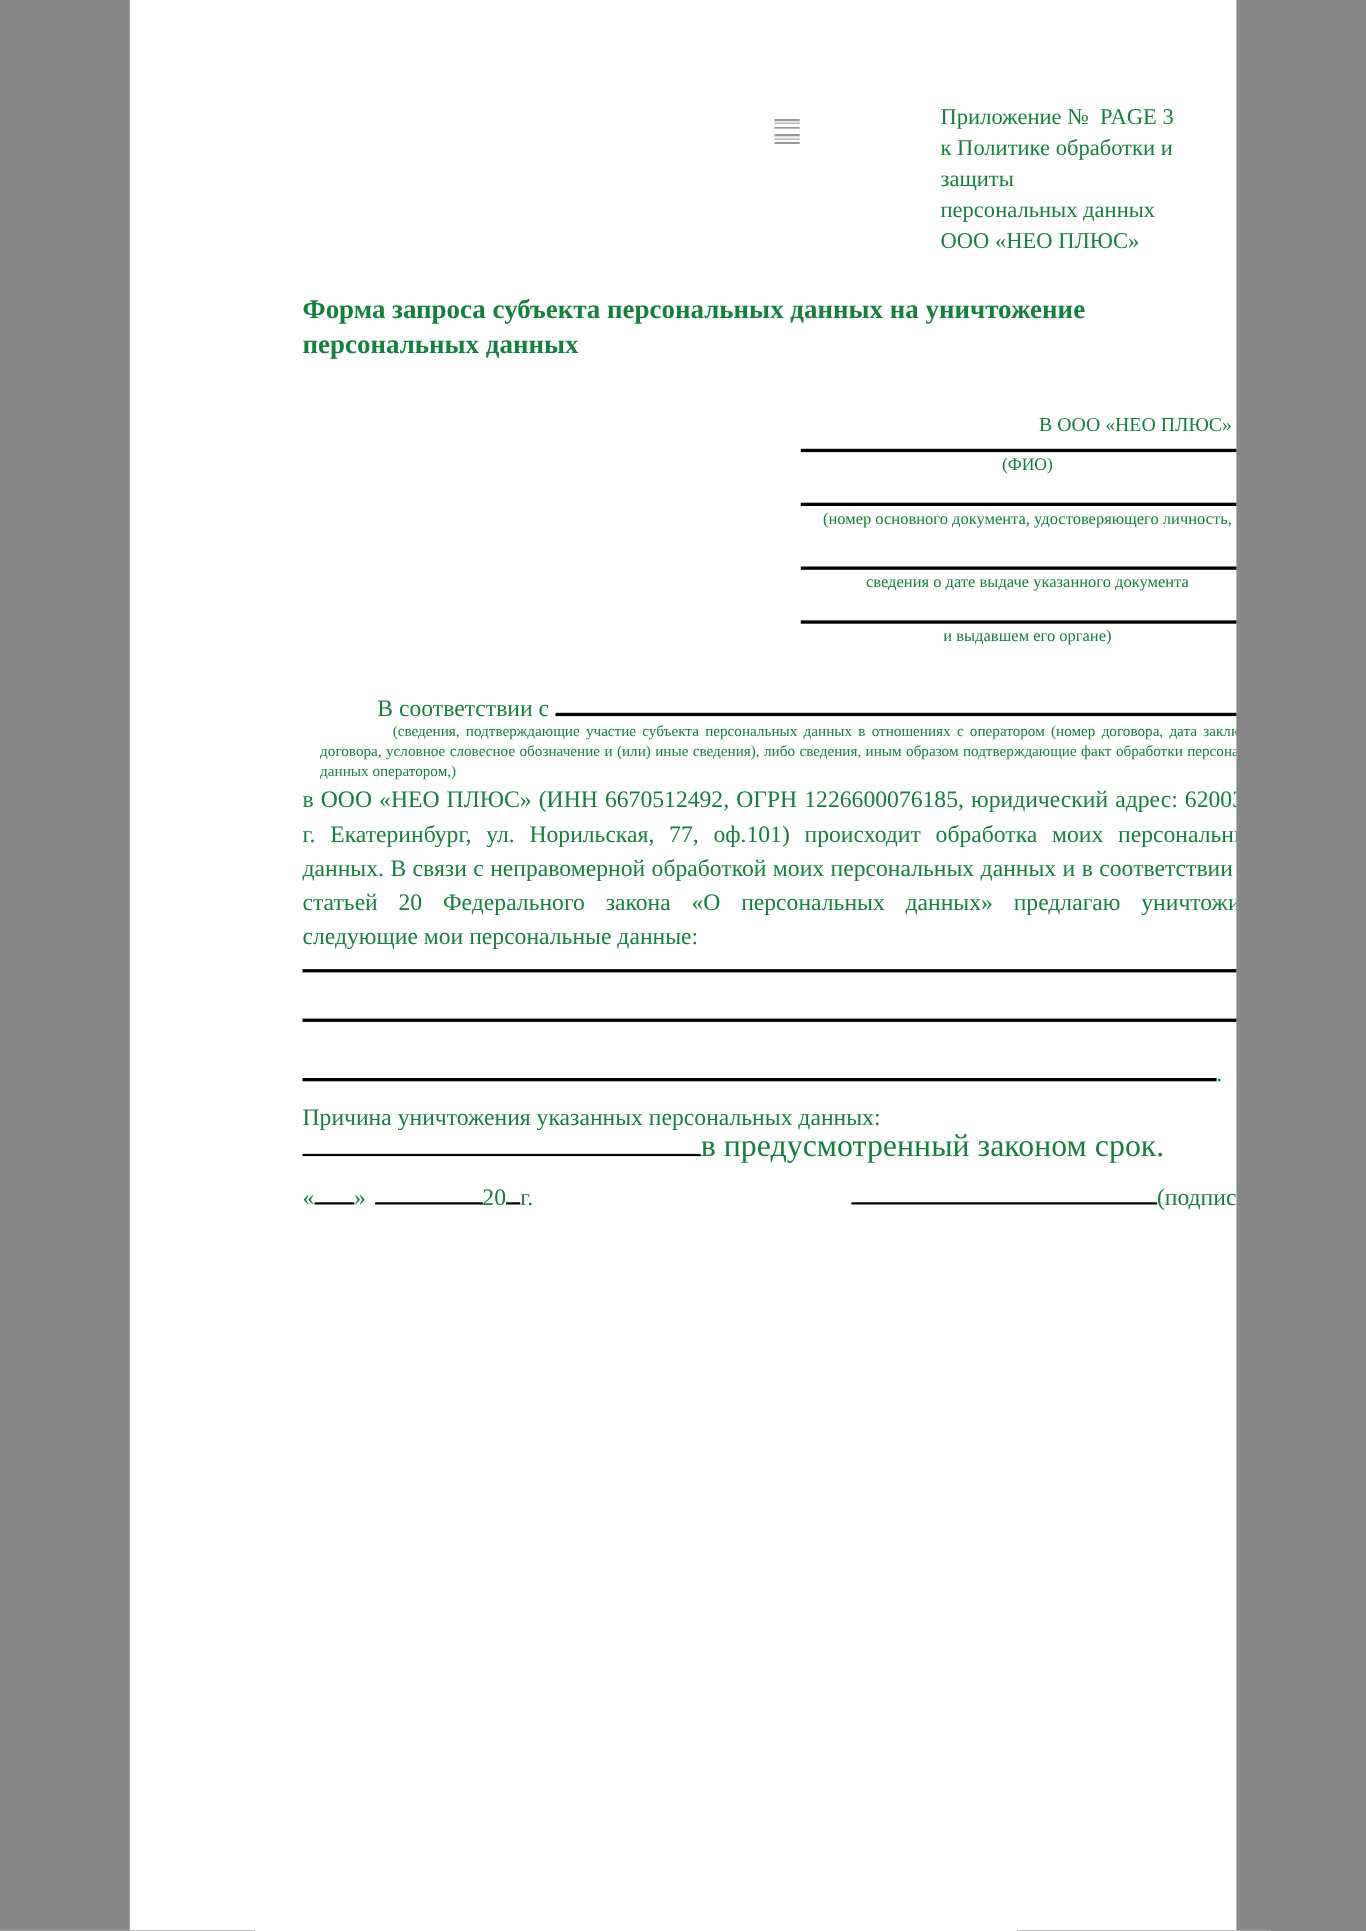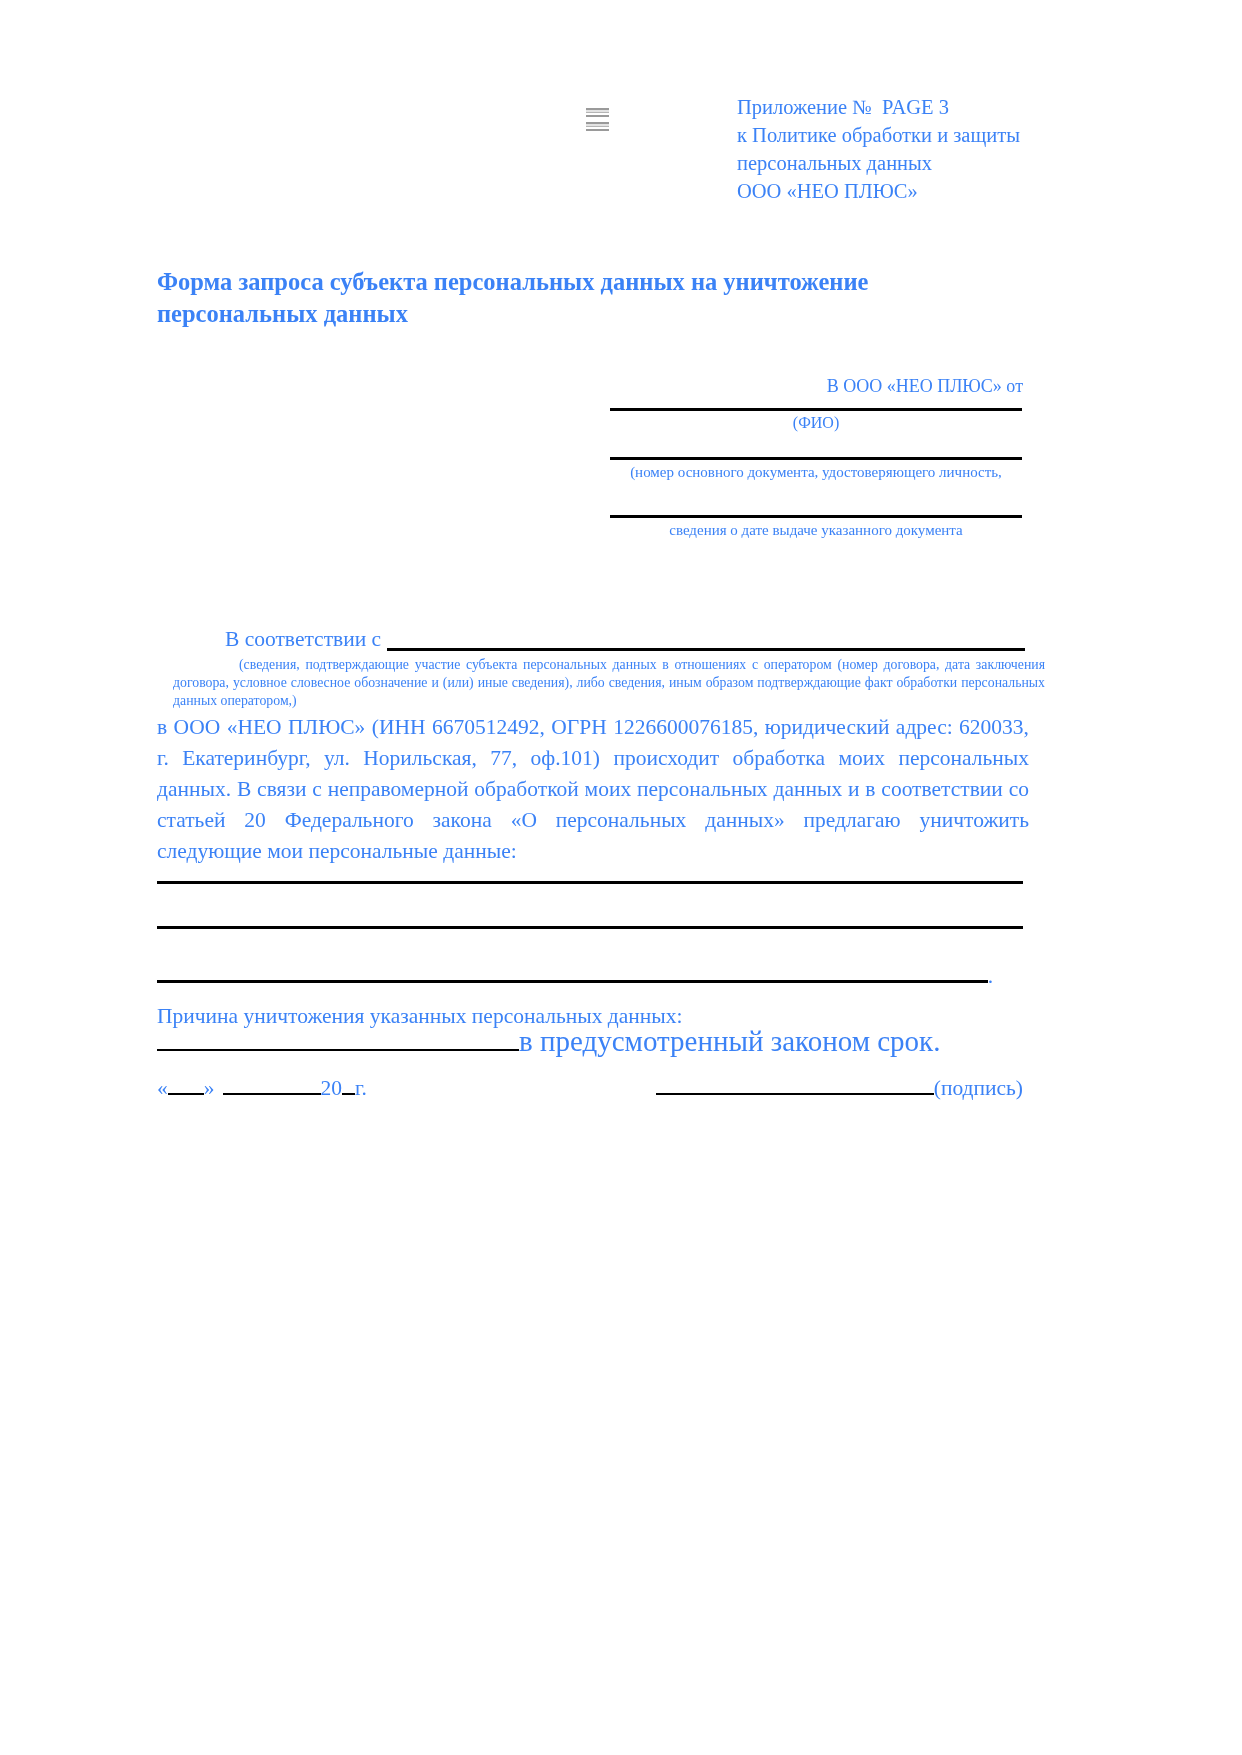"Приложение № PAGE 3" .page { color: #3b82f6 -> #15803d; width: 1242px -> 1006px }
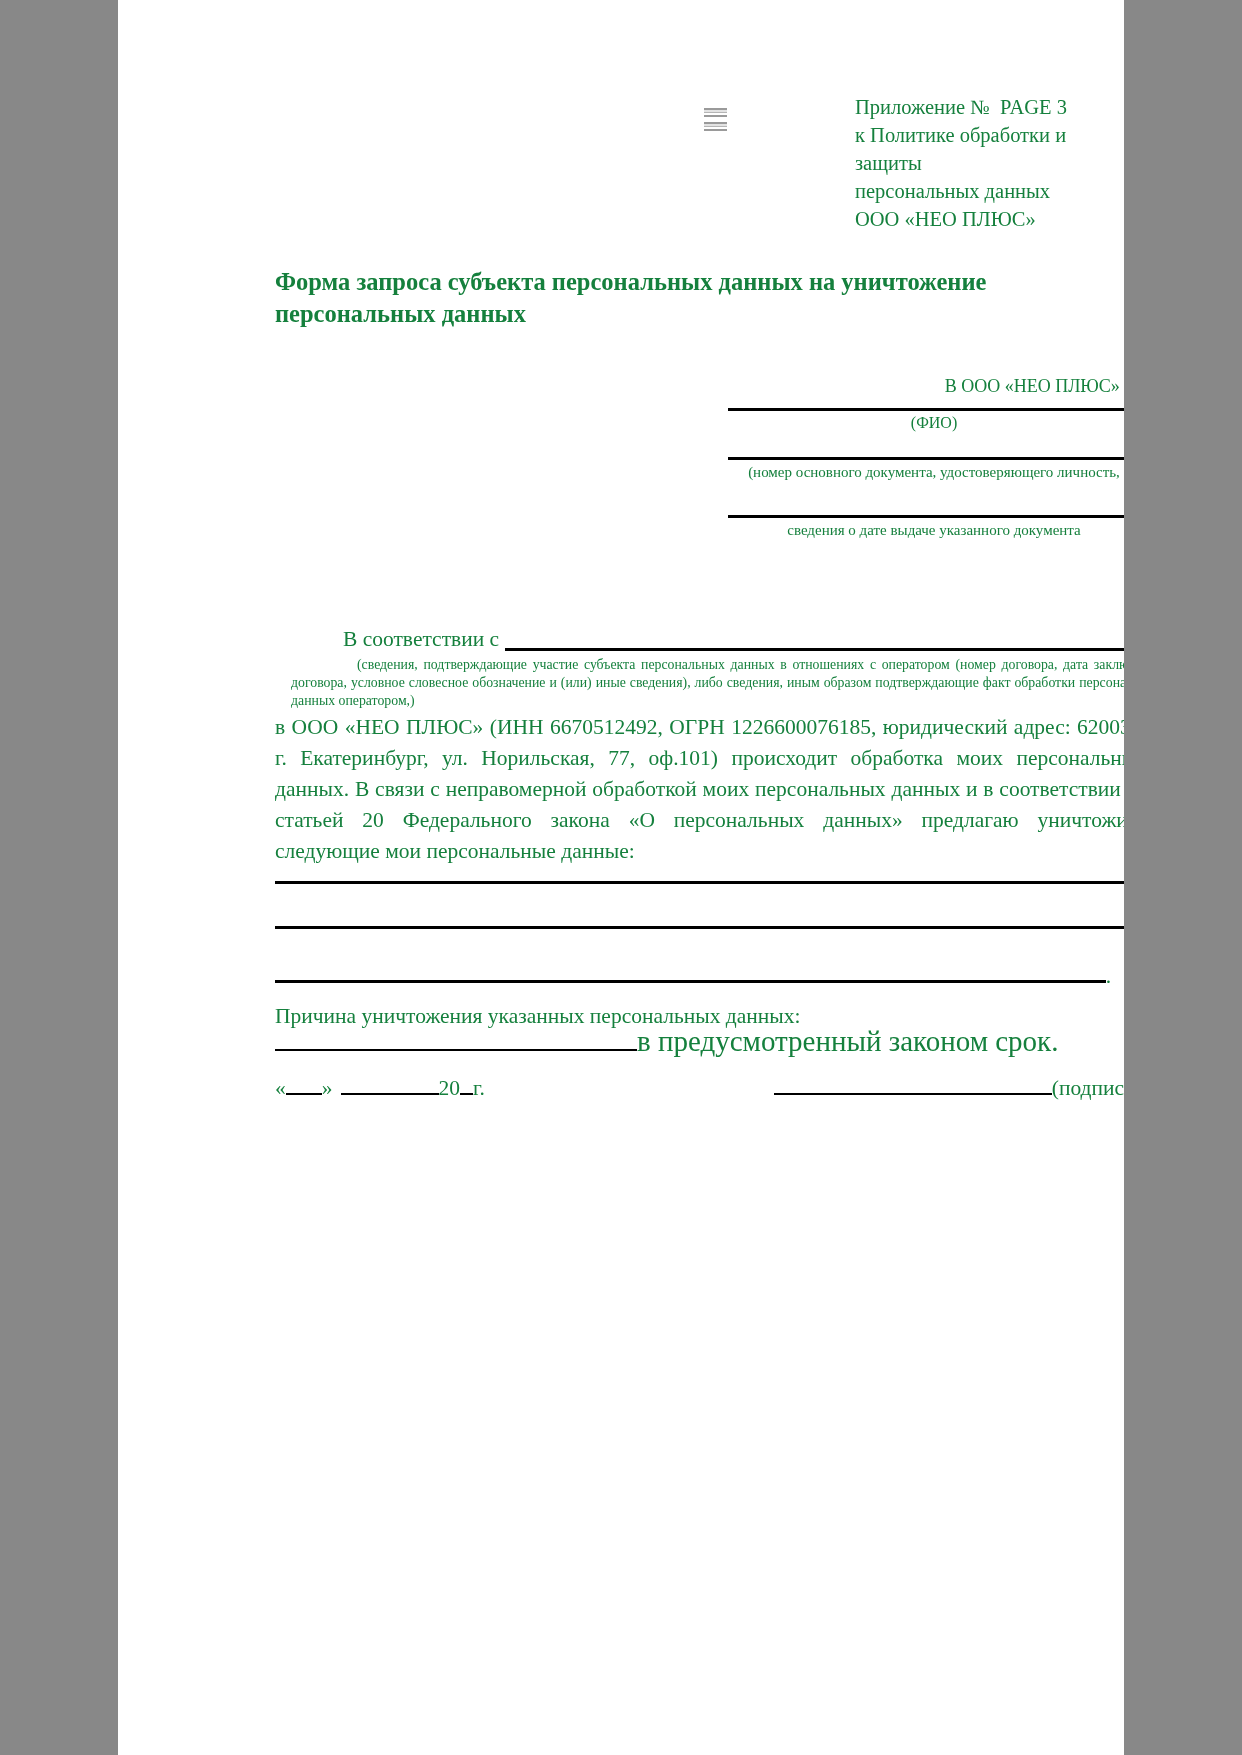"и выдавшем его органе)" div.fill-row { html: none -> <div> <div></div> <div>и выдавшем его органе)</div> </div> }
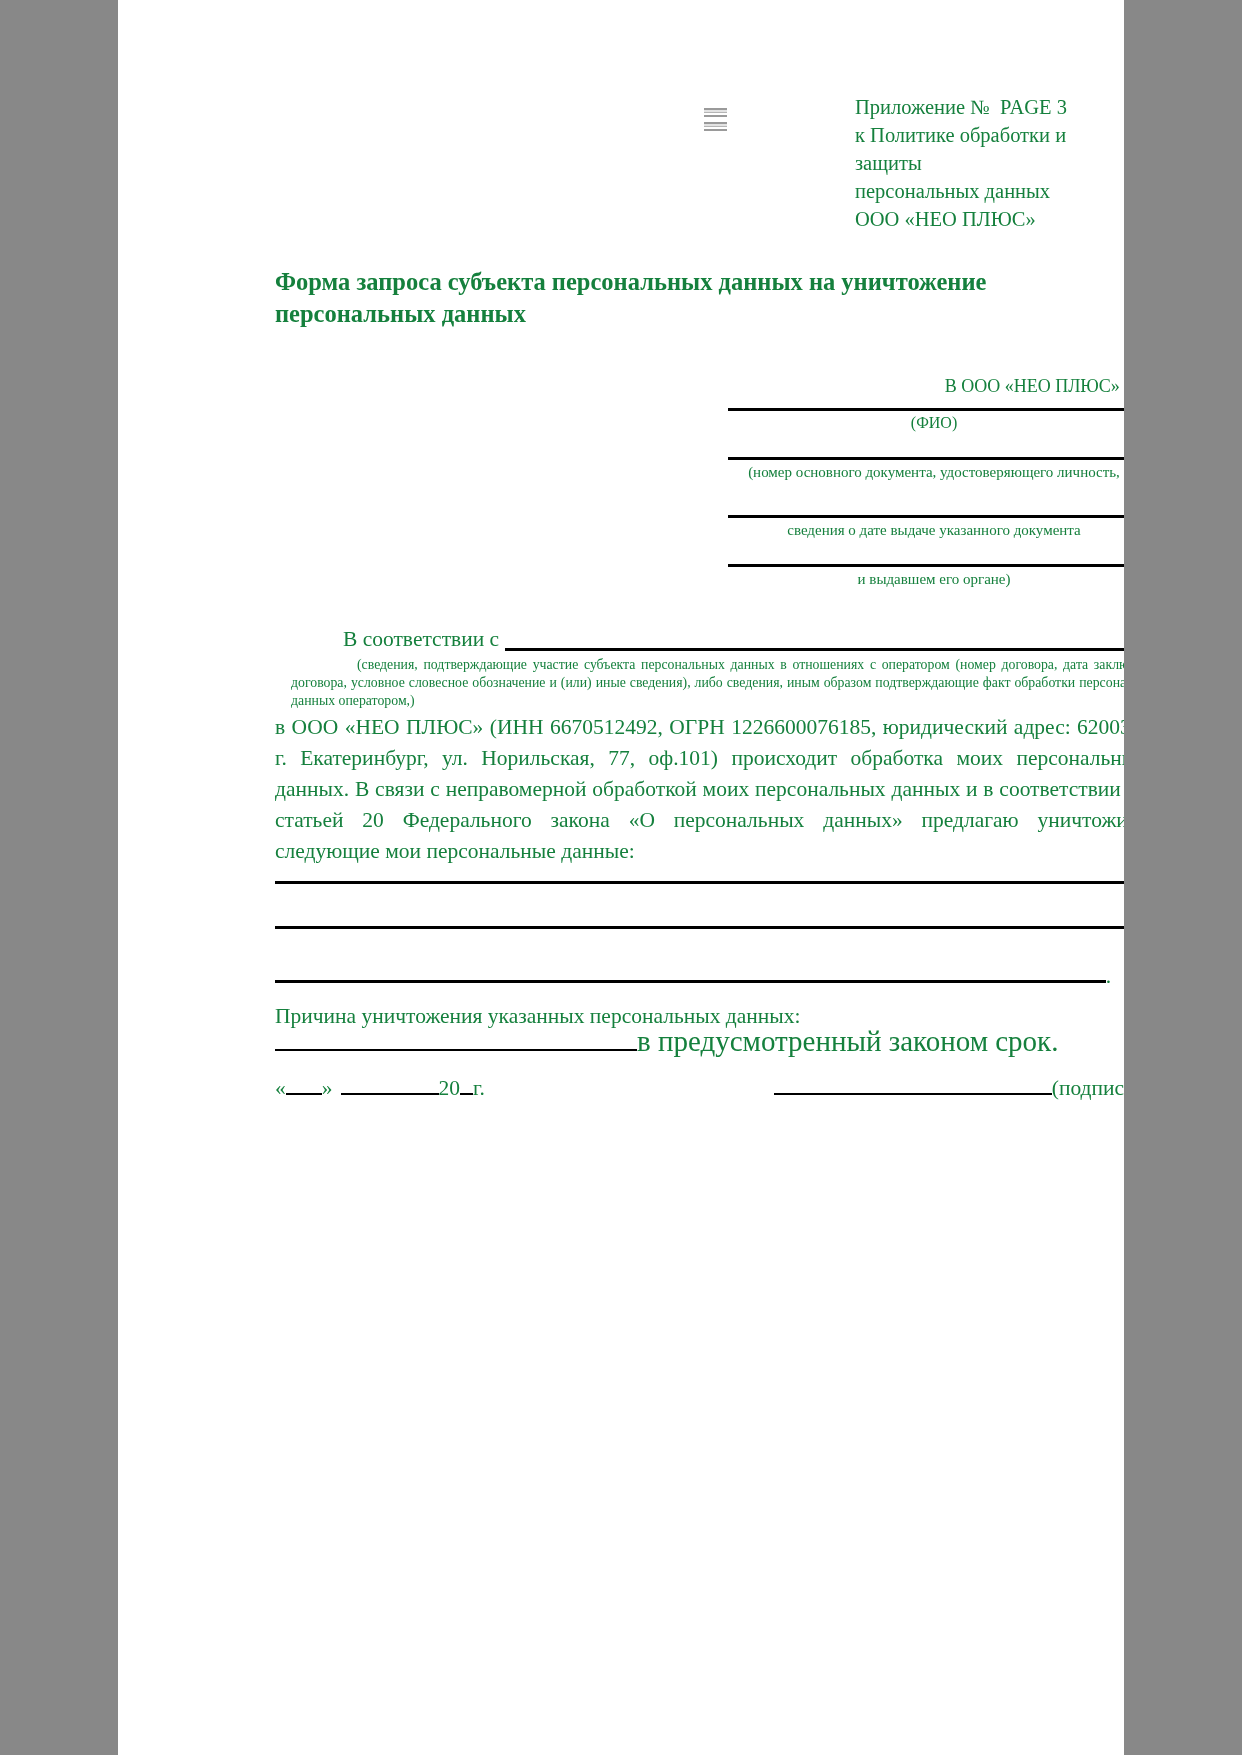"В соответствии с" .accordance { align-items: center -> none }
